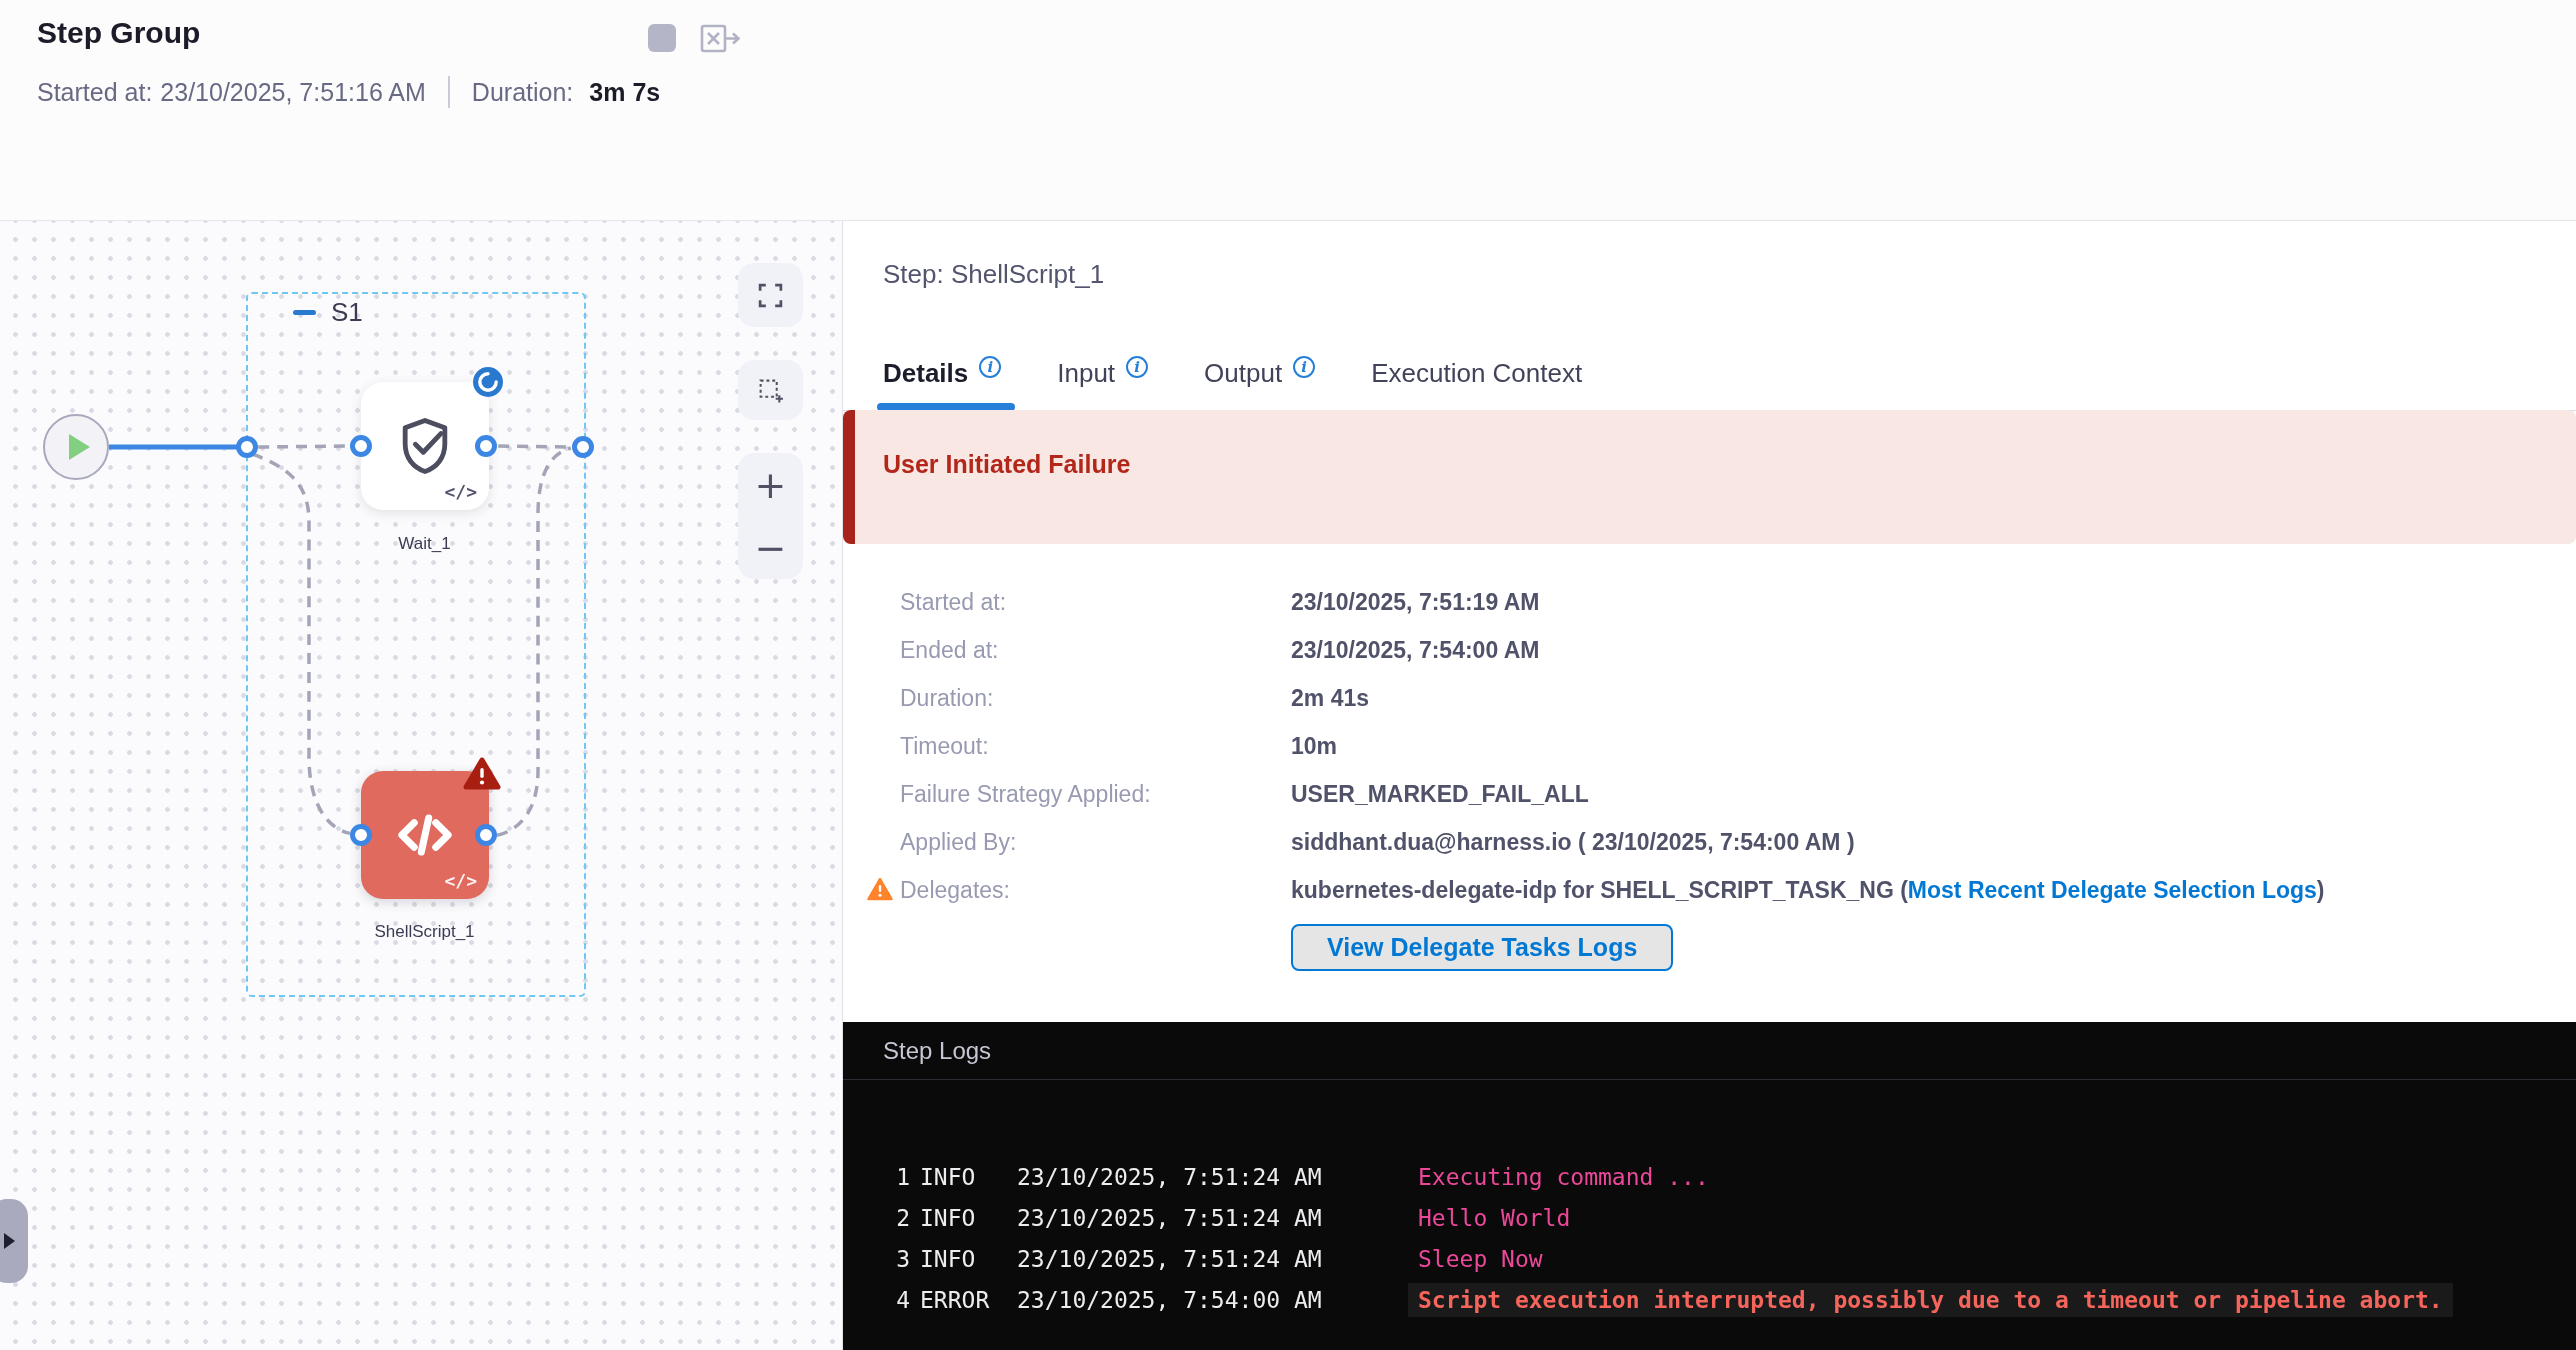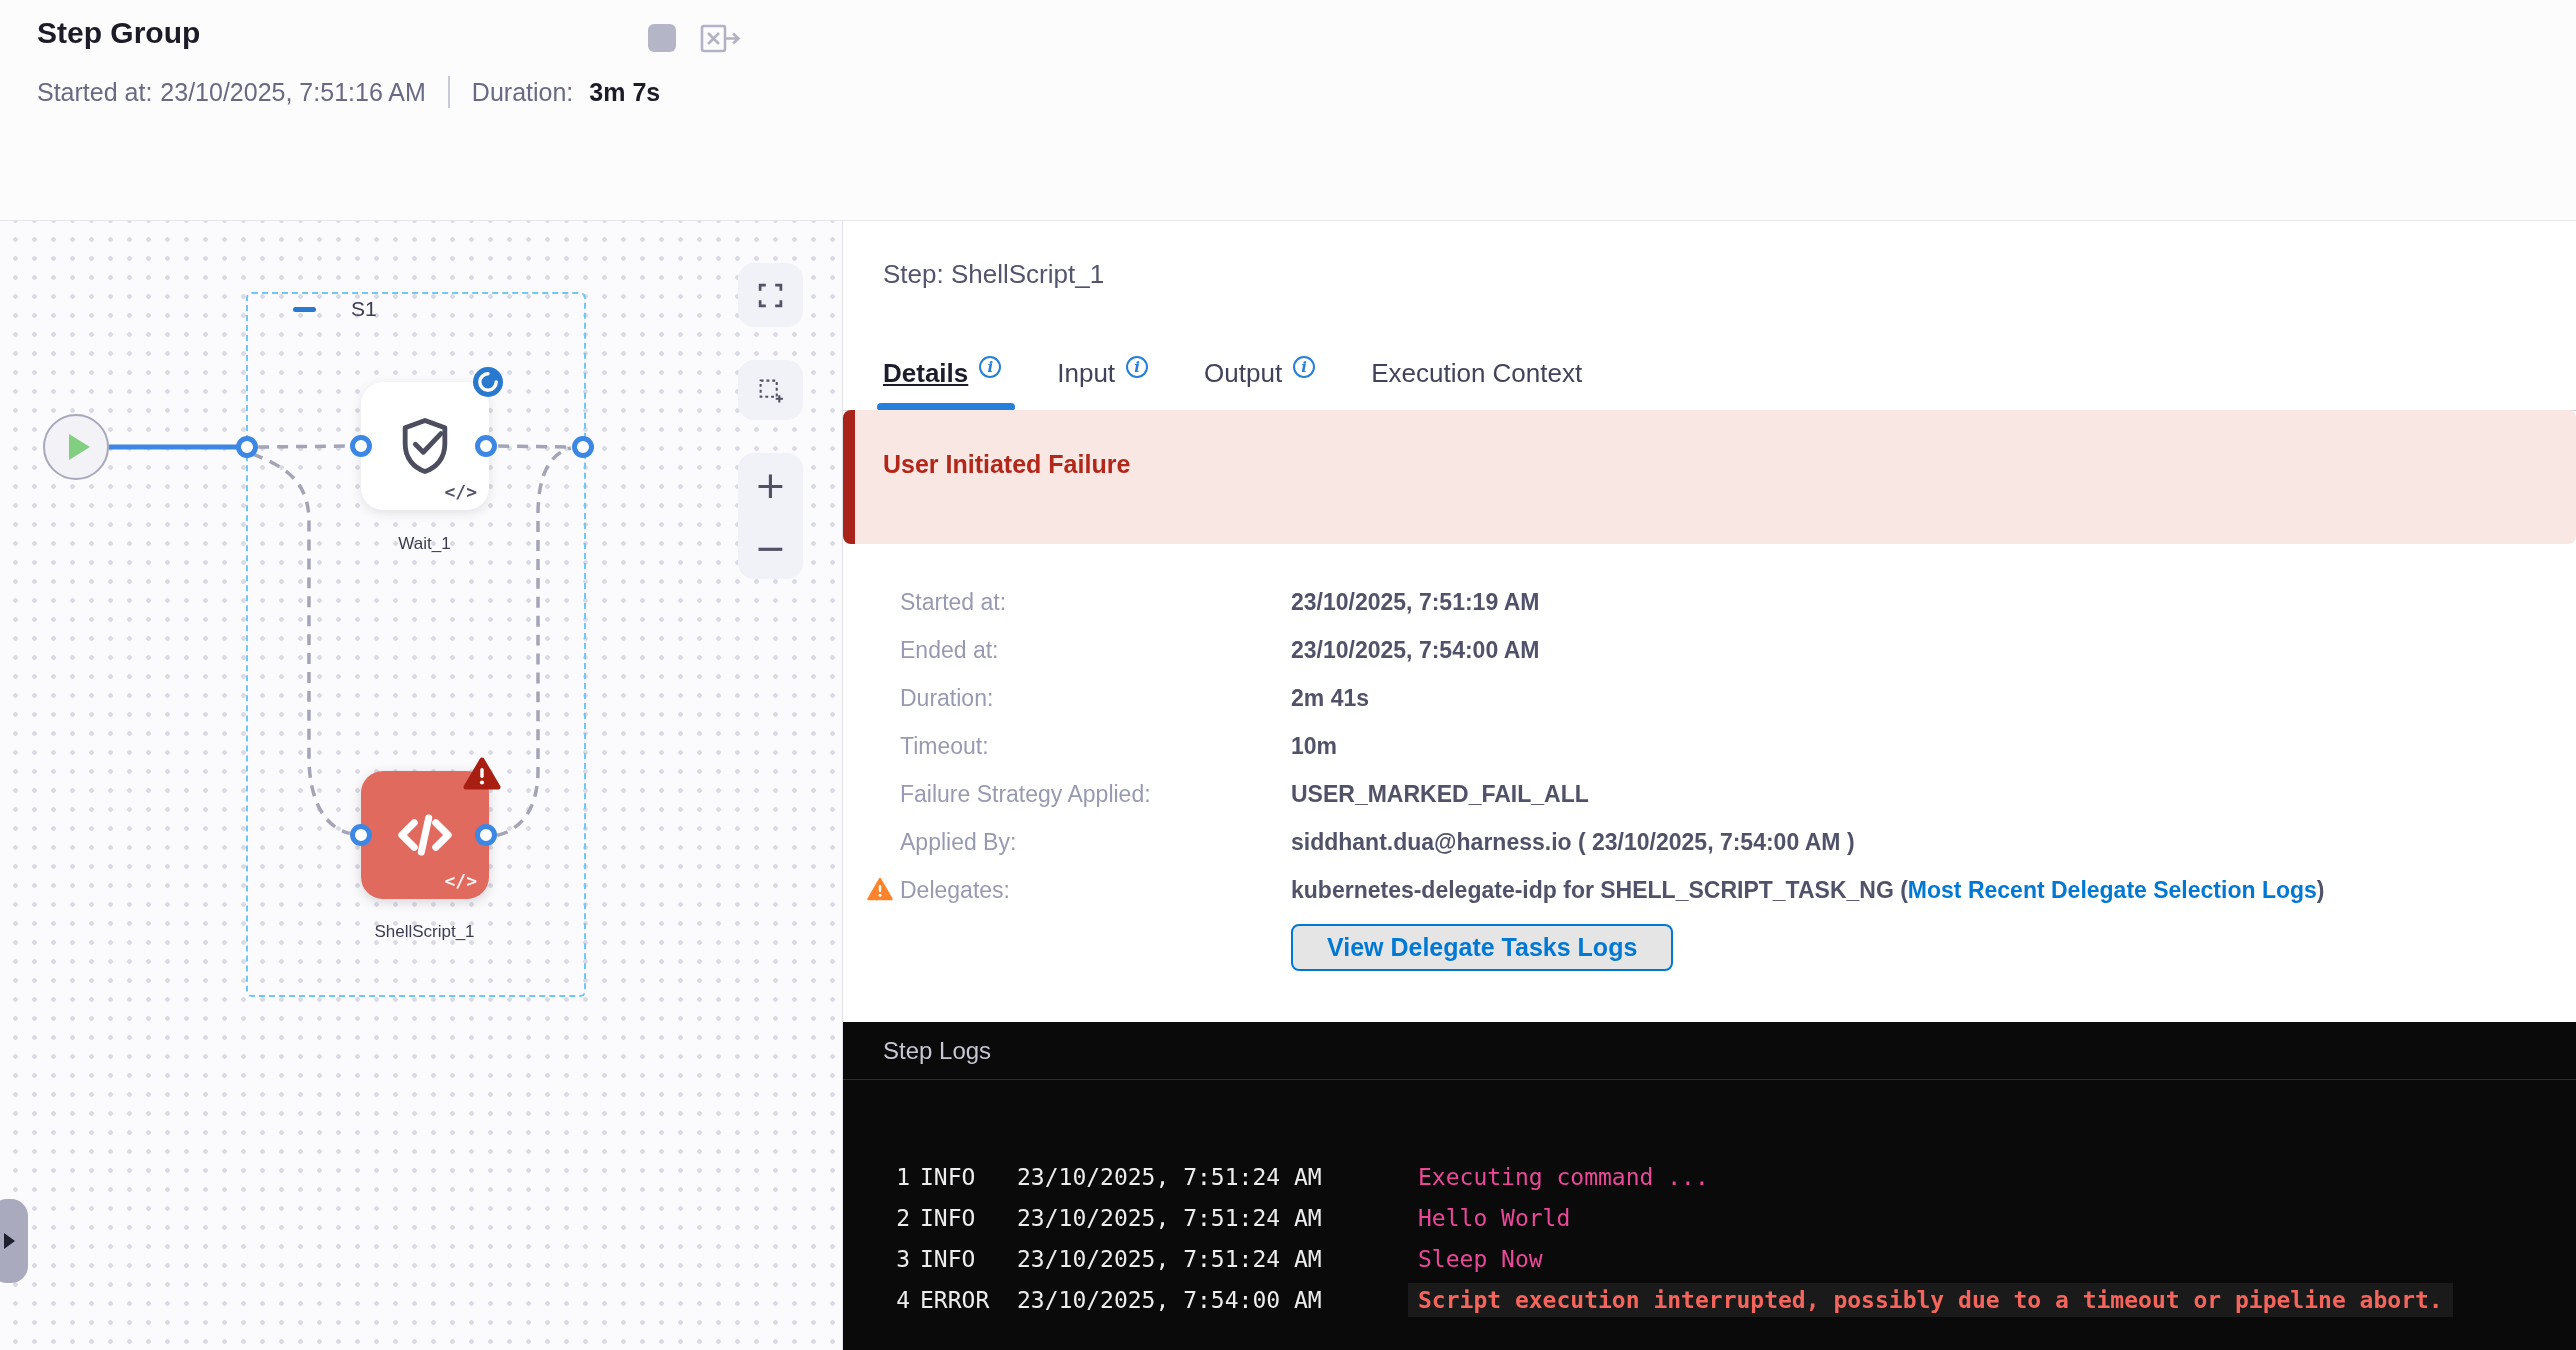"S1" .group-label { font-size: 21px -> 26px; margin-left: 20px -> none }
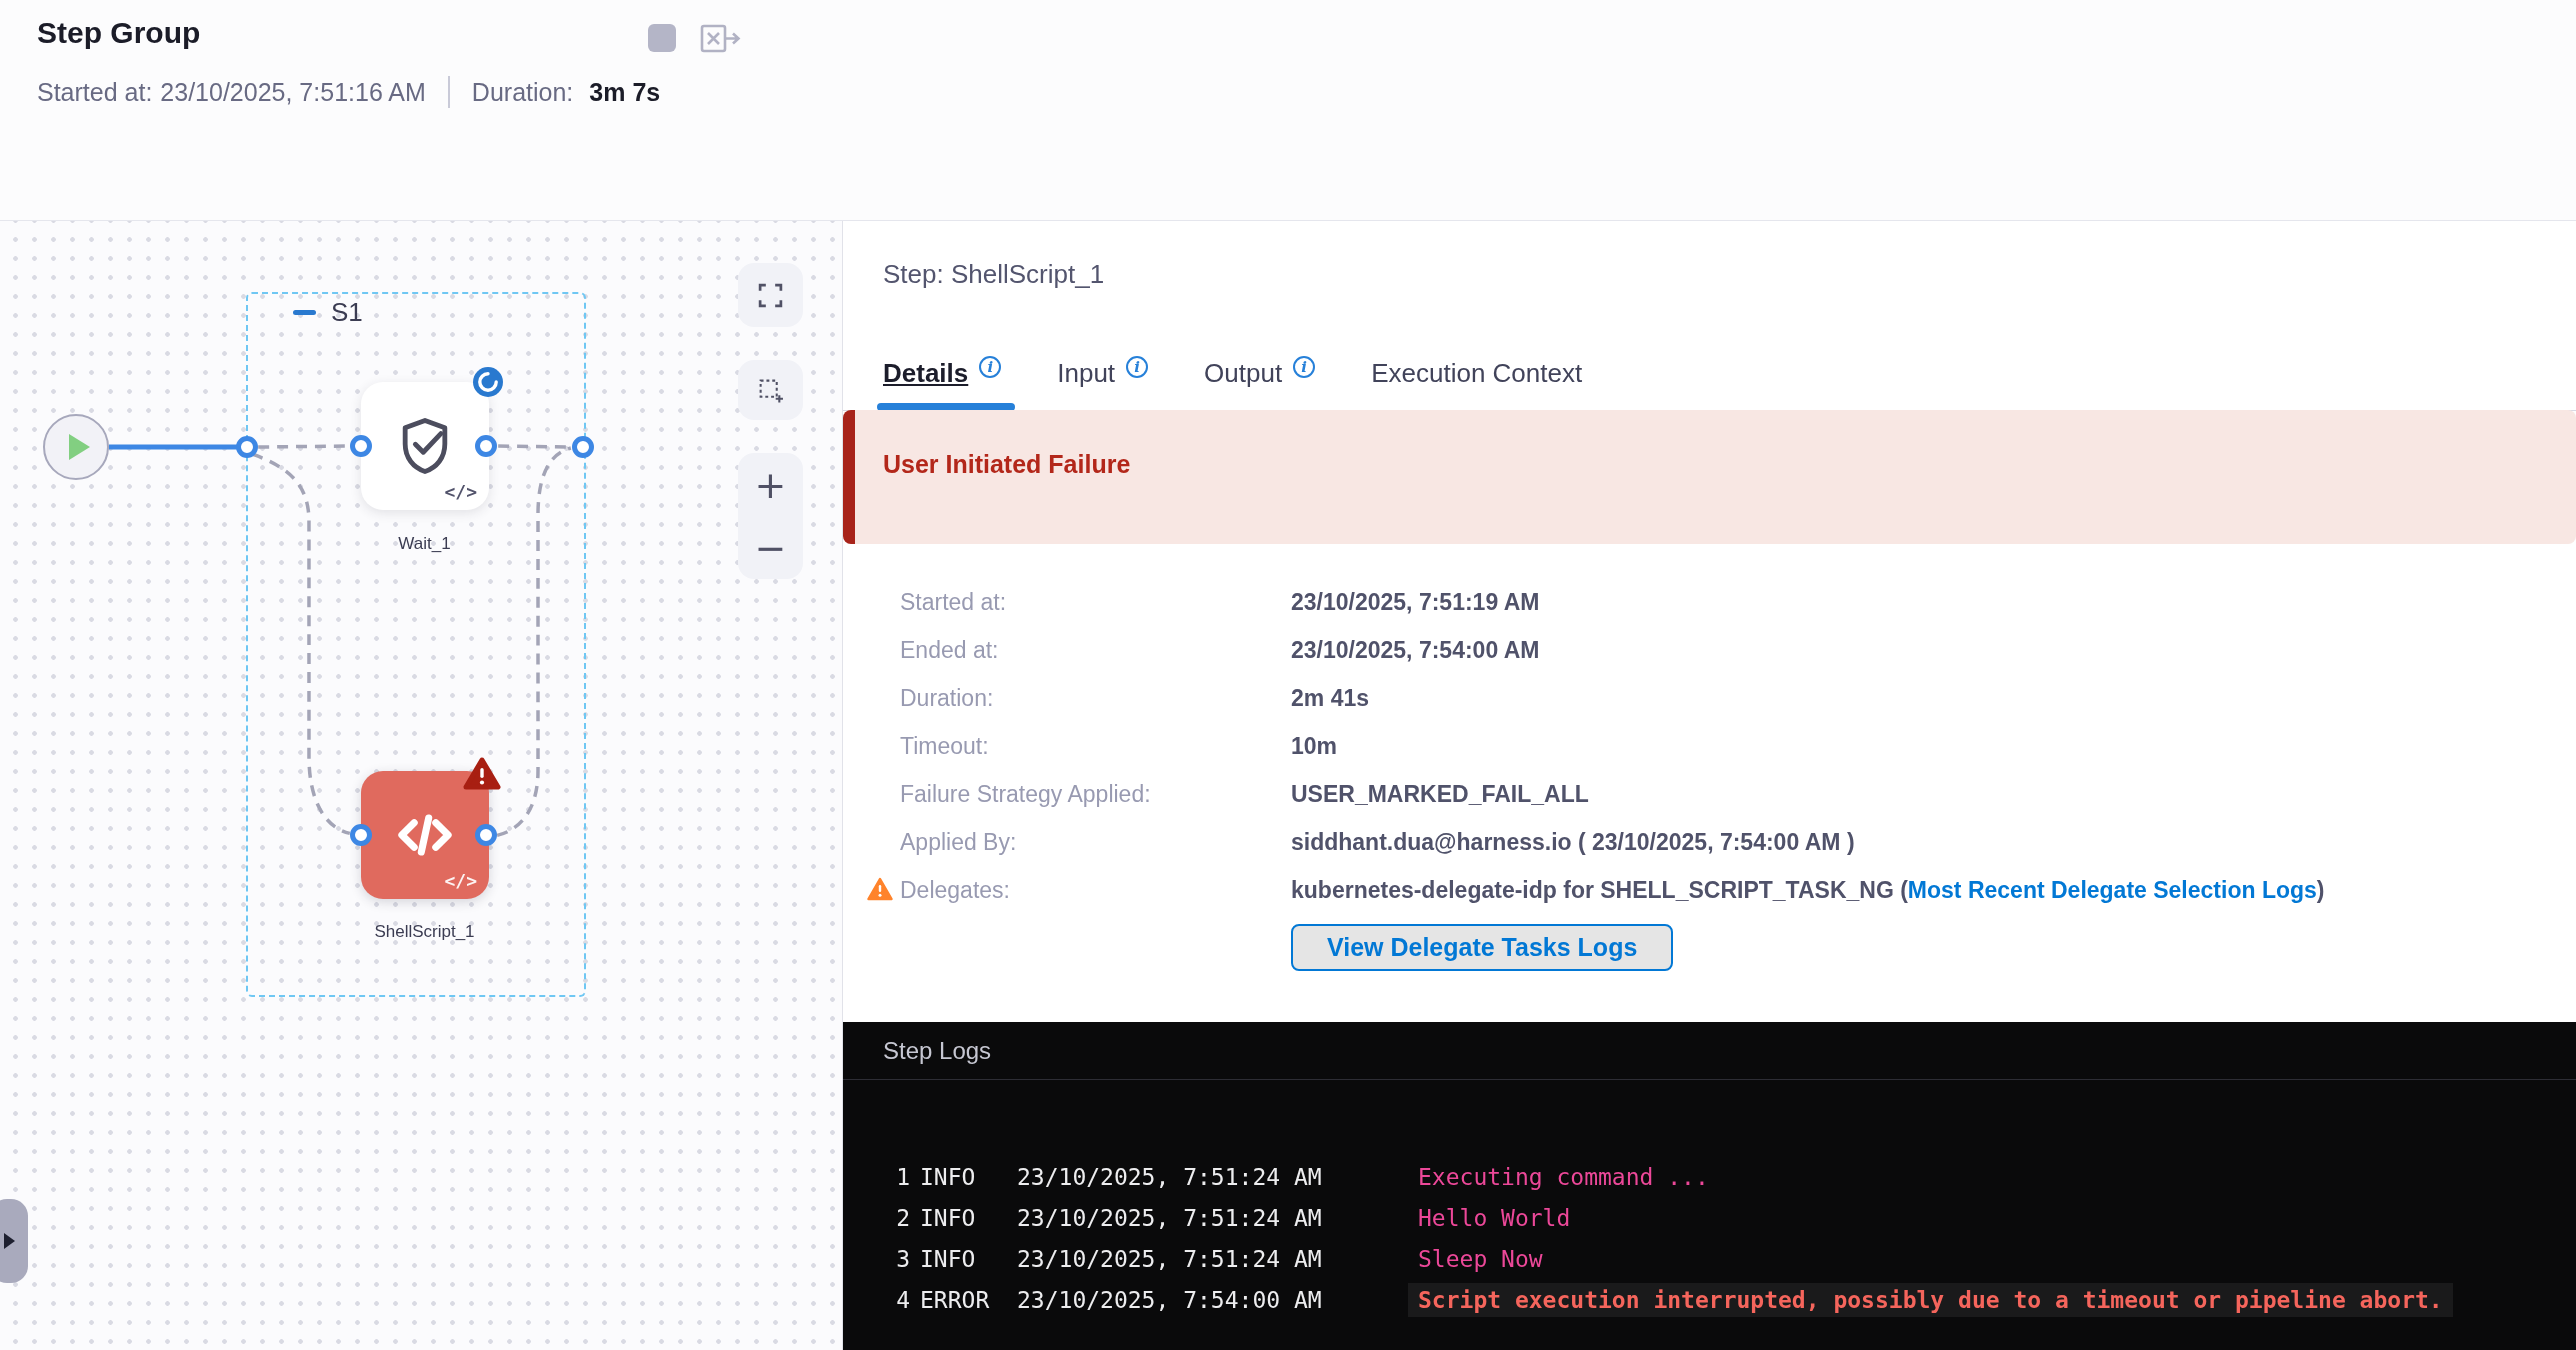"Details" .tab.active .tab-label { text-decoration: underline -> none }
